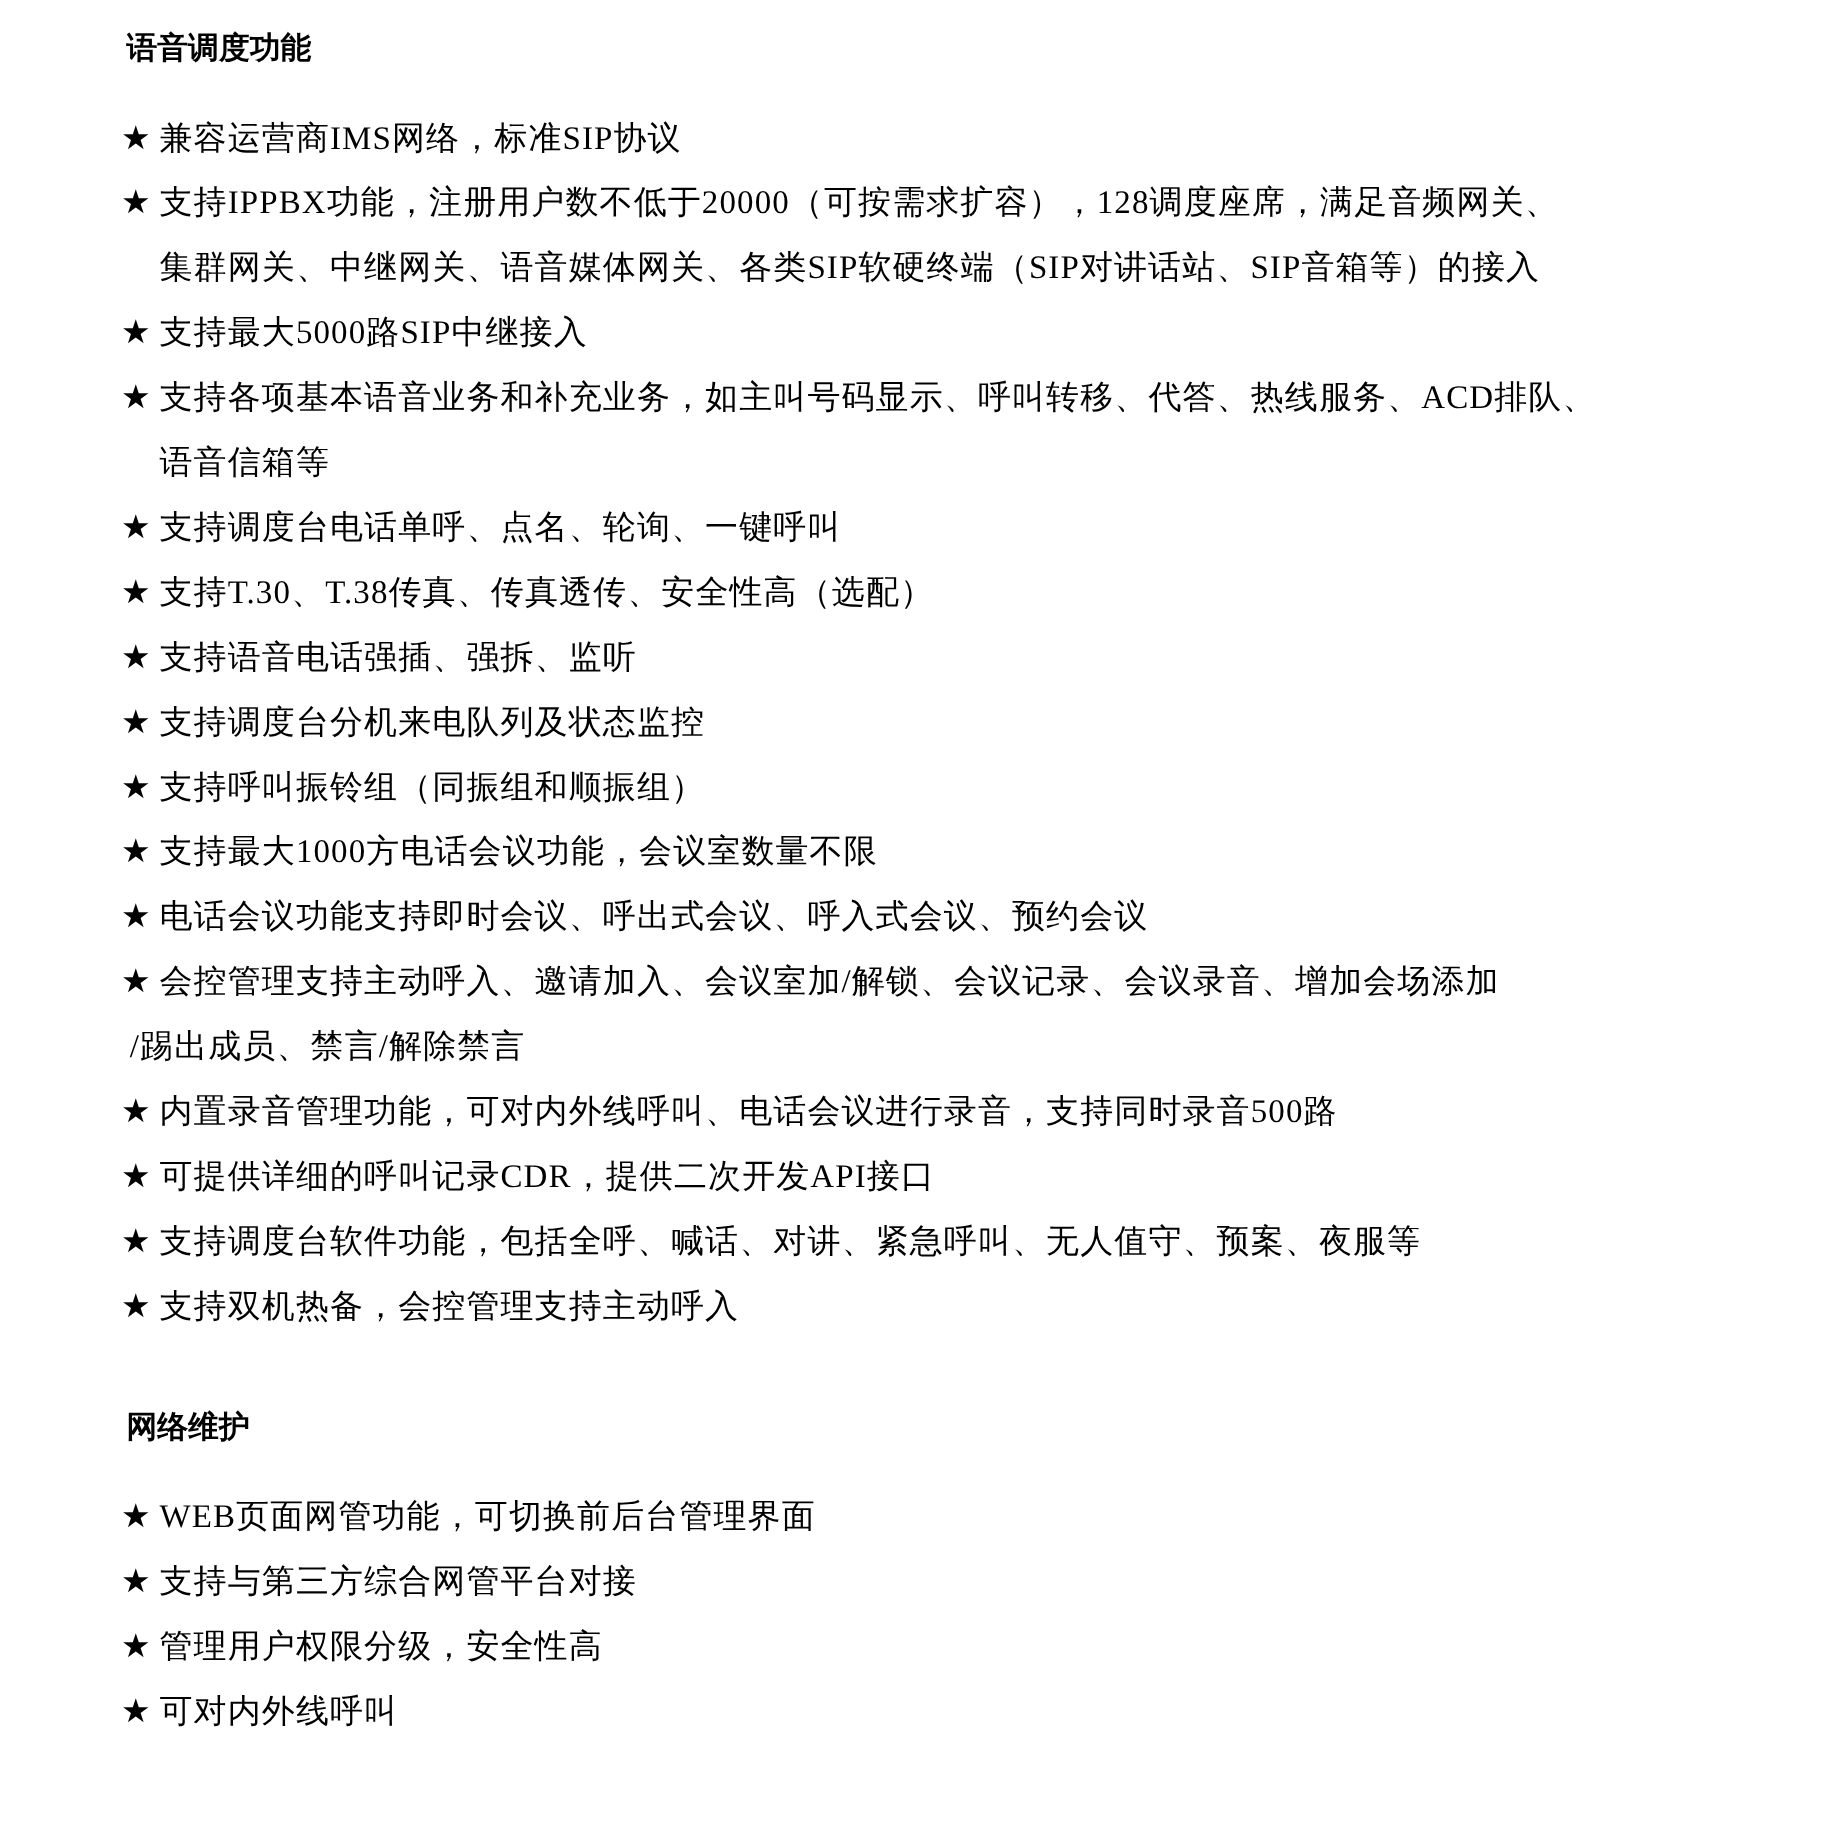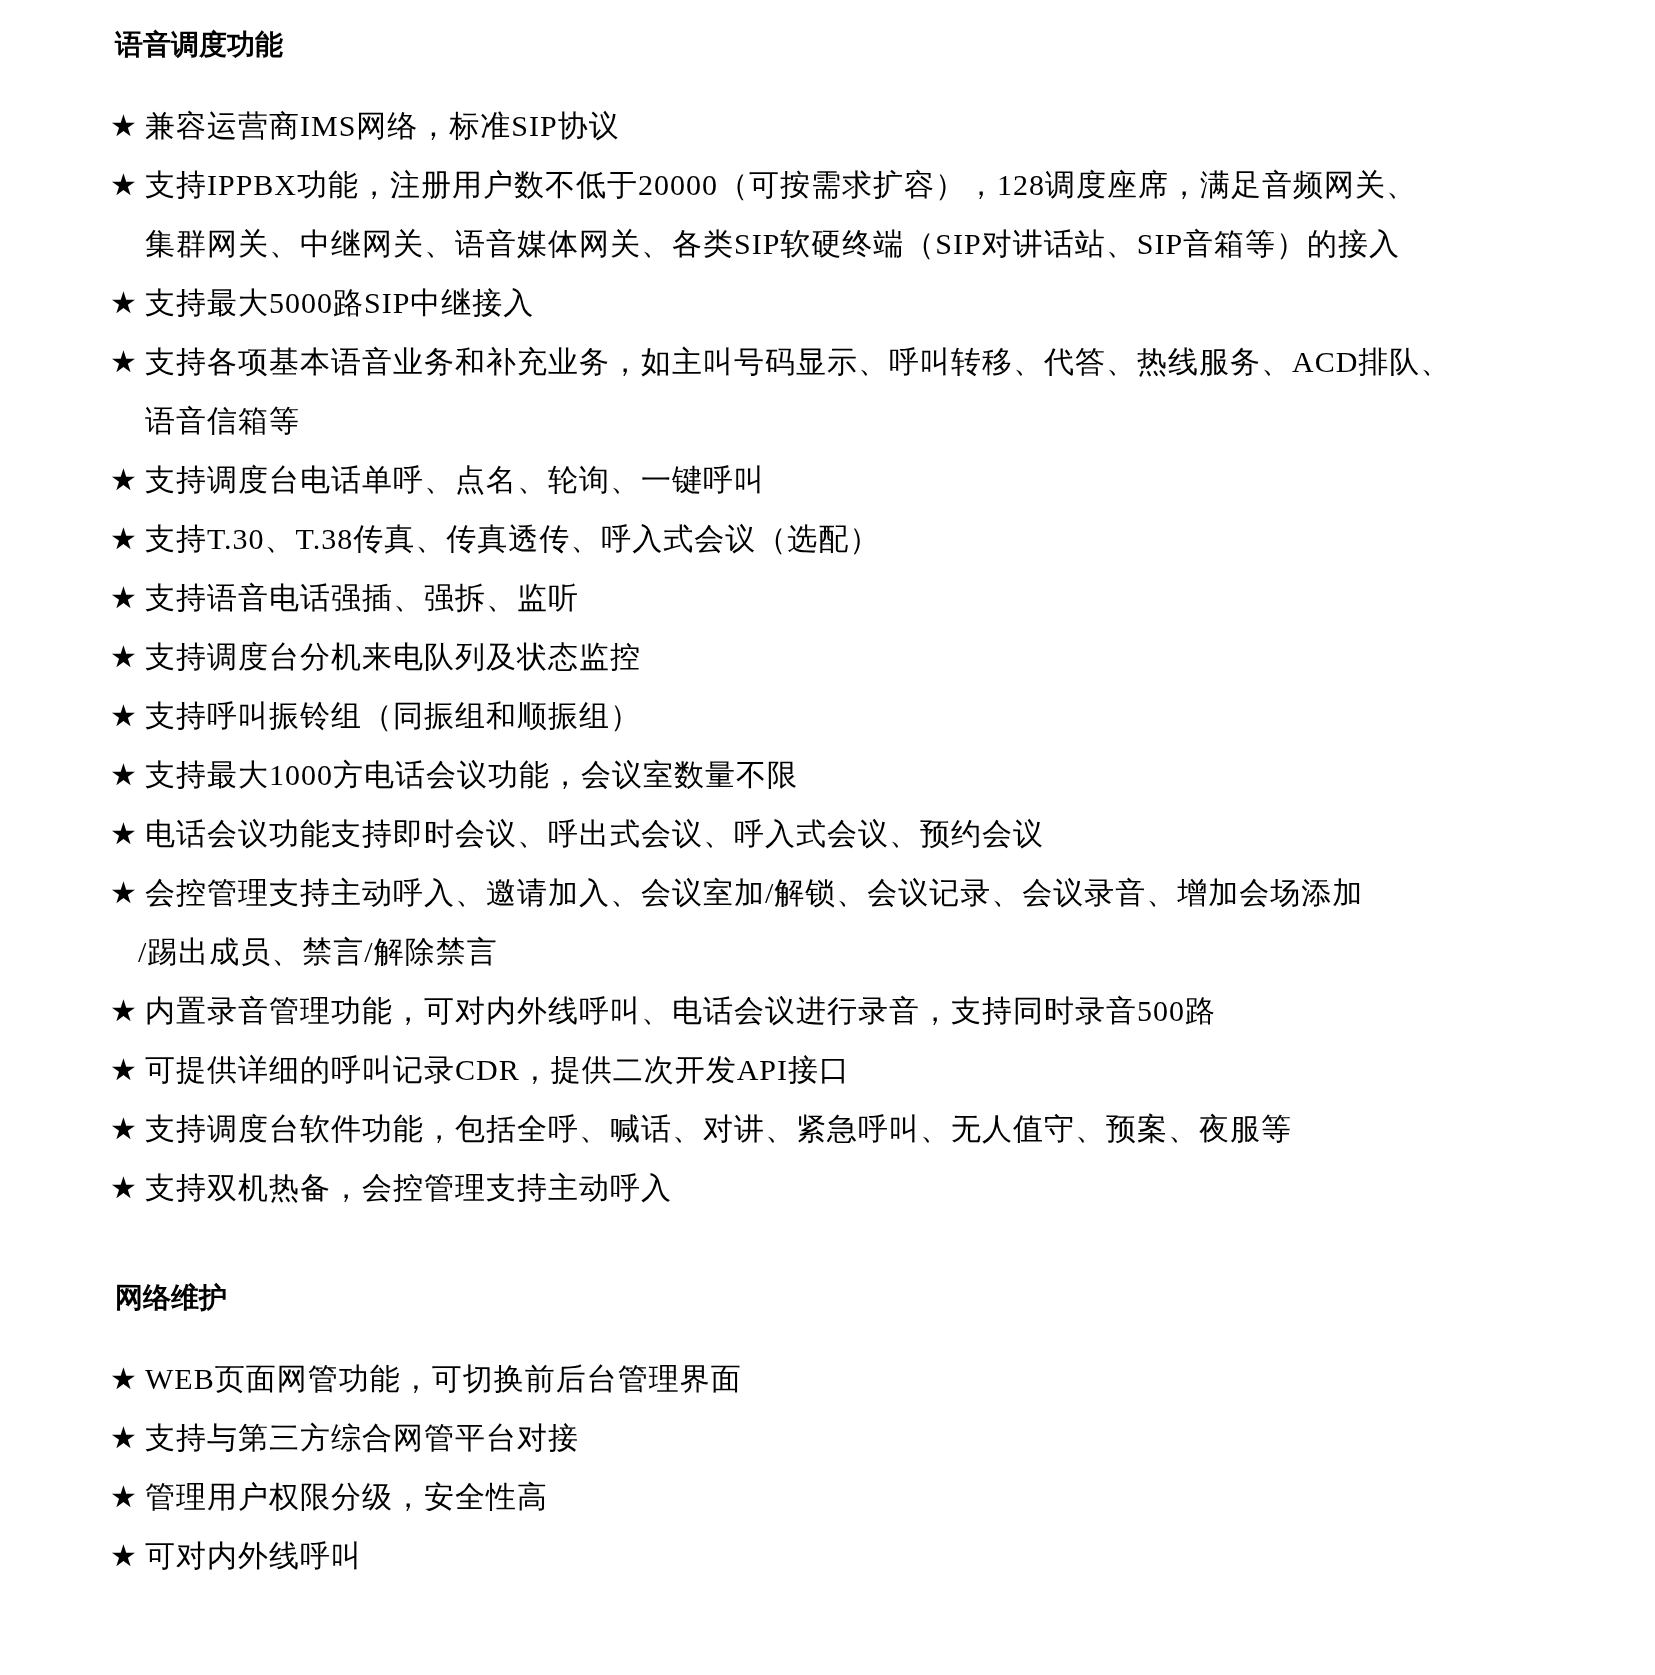"支持T.30、T.38传真、传真透传、呼入式会议（选配）" span { text: 呼入式会议 -> 安全性高 }
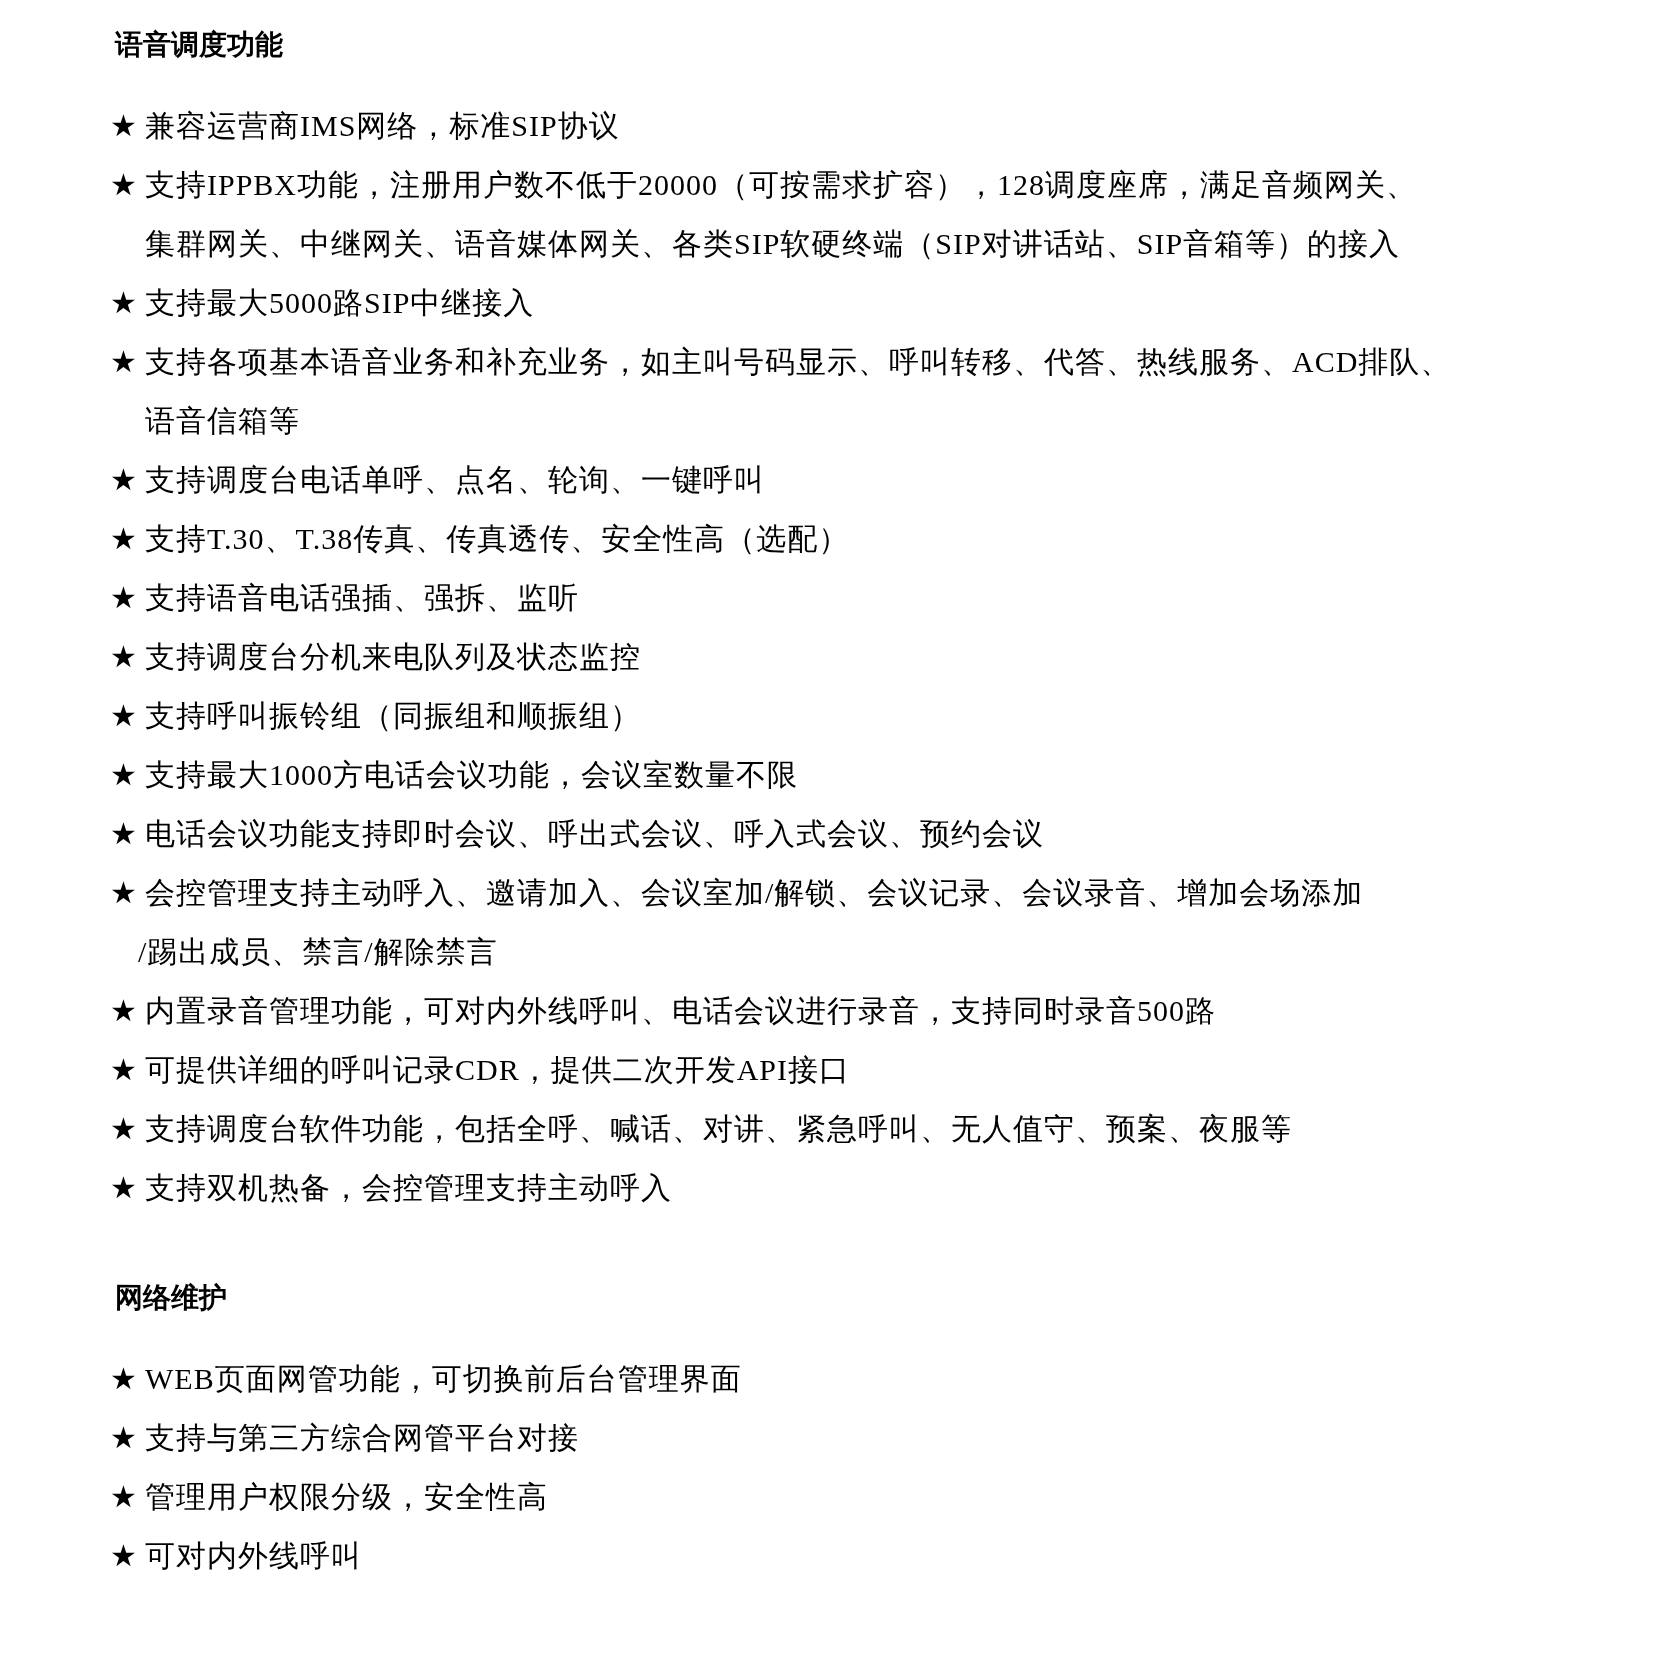"/踢出成员、禁言/解除禁言" .line.cont-small { margin-left: 20px -> none }
